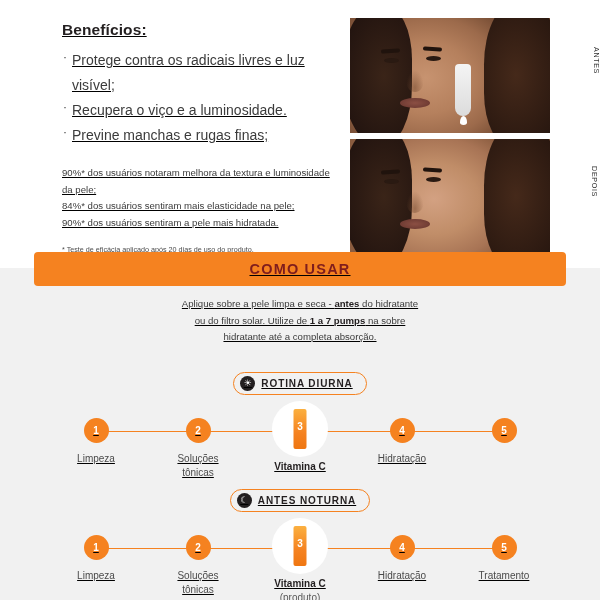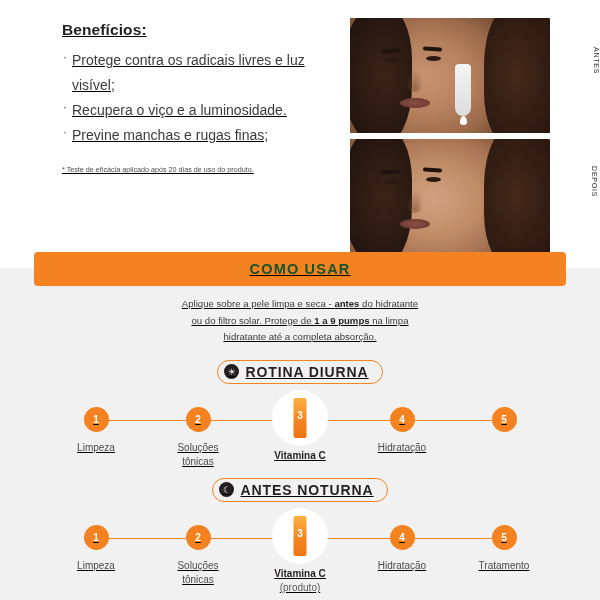"90%* dos usuários notaram melhora" div.results-text { html: none -> <div>90%* dos usuários notaram melhora da textura e luminosidade da pele; 84%* dos usuários sentiram mais elasticidade na pele; 90%* dos usuários sentiram a pele mais hidratada.</div> }
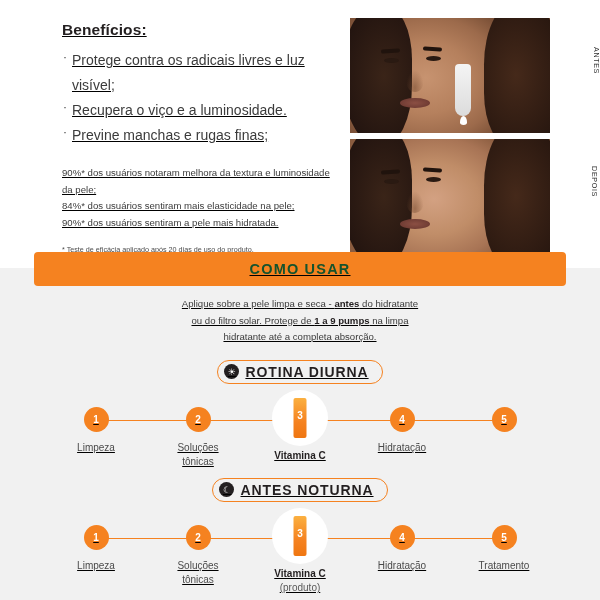"COMO USAR" .howto-banner { color: #14532d -> #7f1d1d }
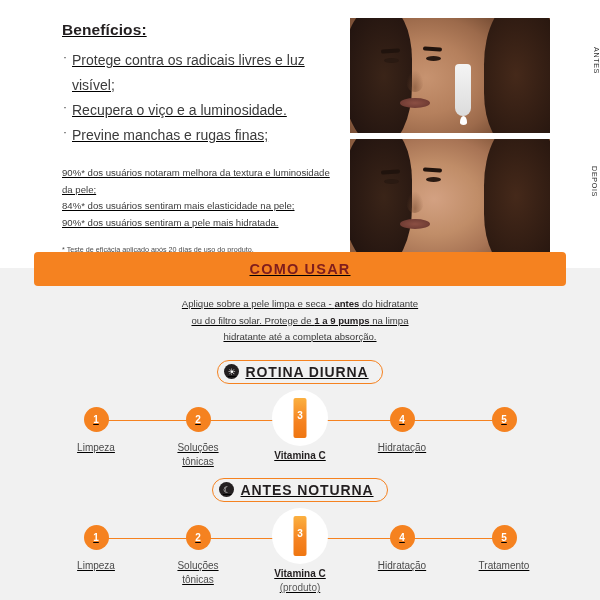"Aplique sobre a pele limpa" .howto-intro { margin: -6px 70px 14px 70px -> -6px 70px 26px 70px }
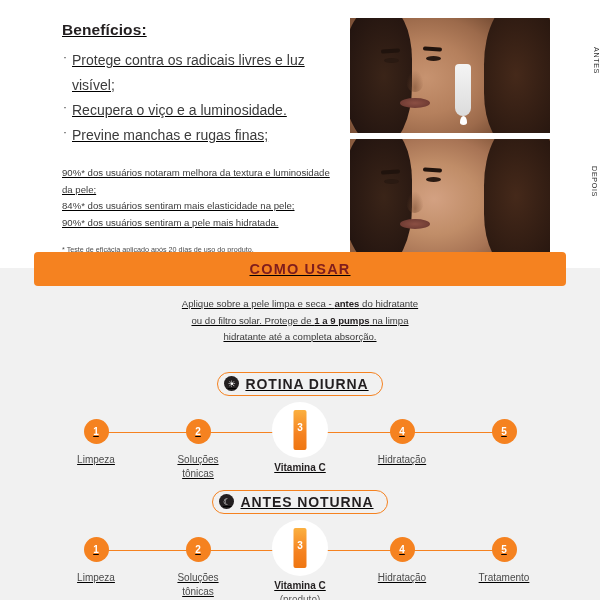"ou do filtro solar. Protege" span { text: Protege -> Utilize }
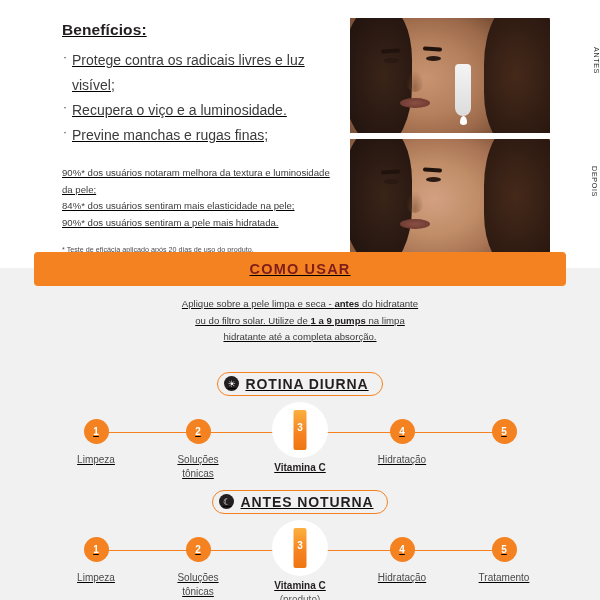"1 a 9 pumps" b { text: 9 -> 7 }
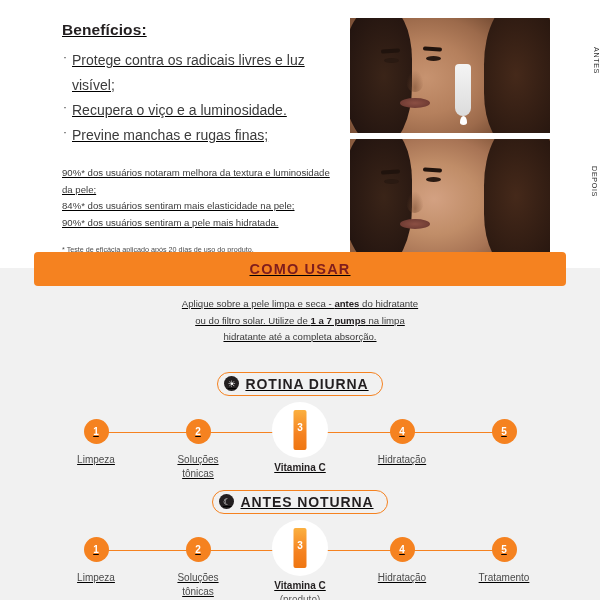"na limpa" span { text: limpa -> sobre }
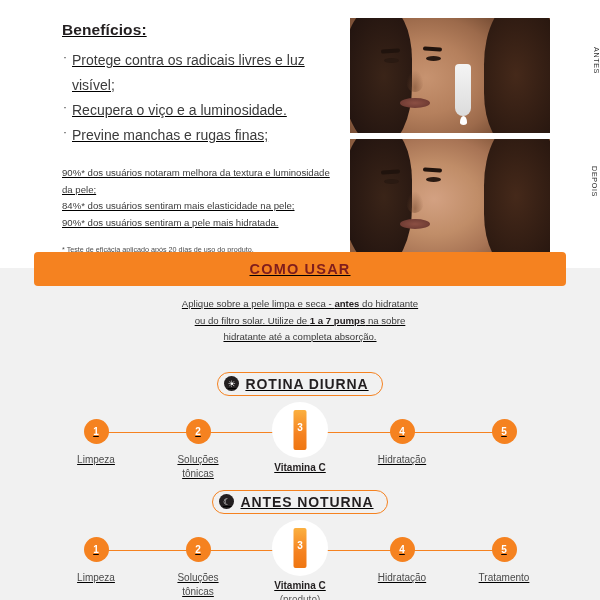"ROTINA DIURNA" .routine-pill .ptxt { font-size: 14px -> 10px }
